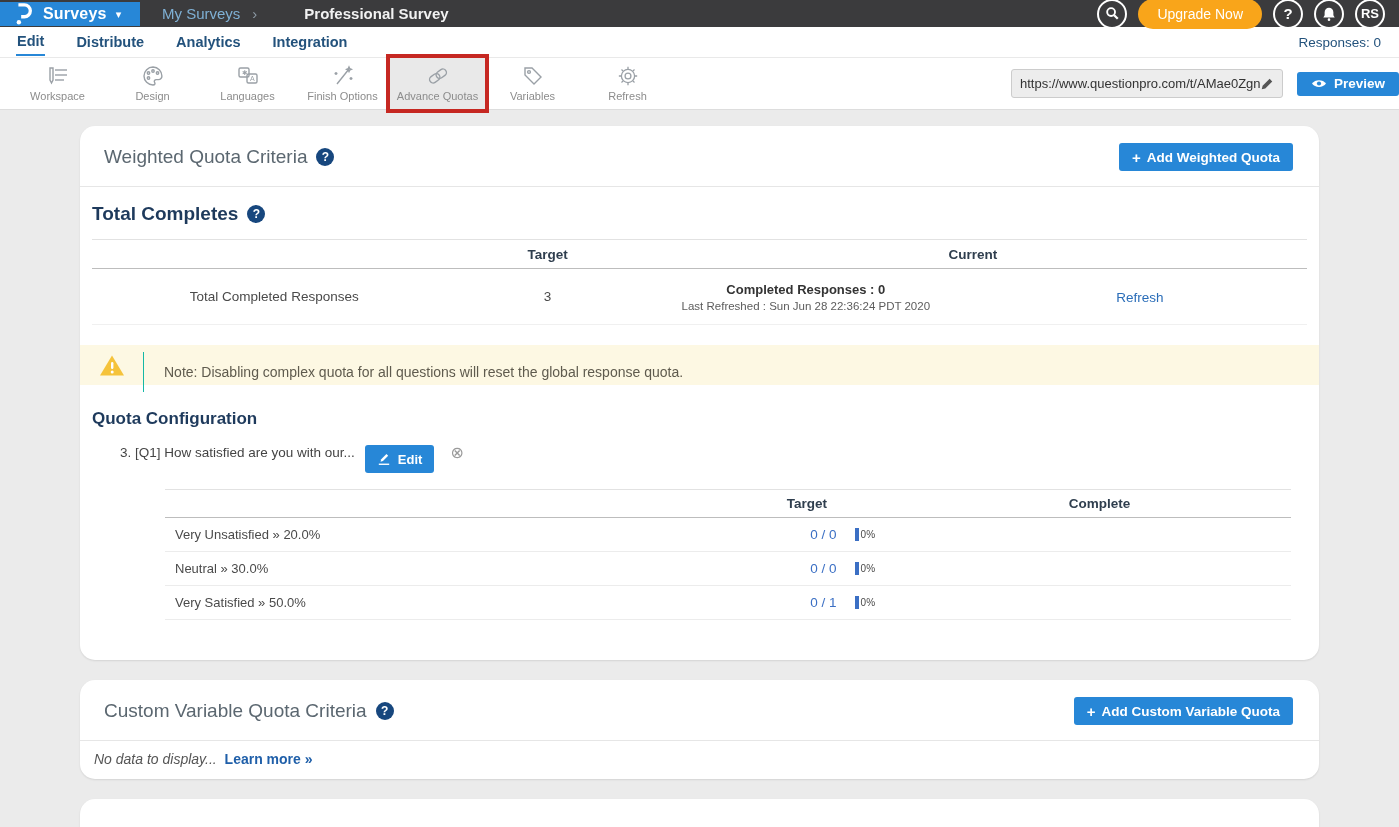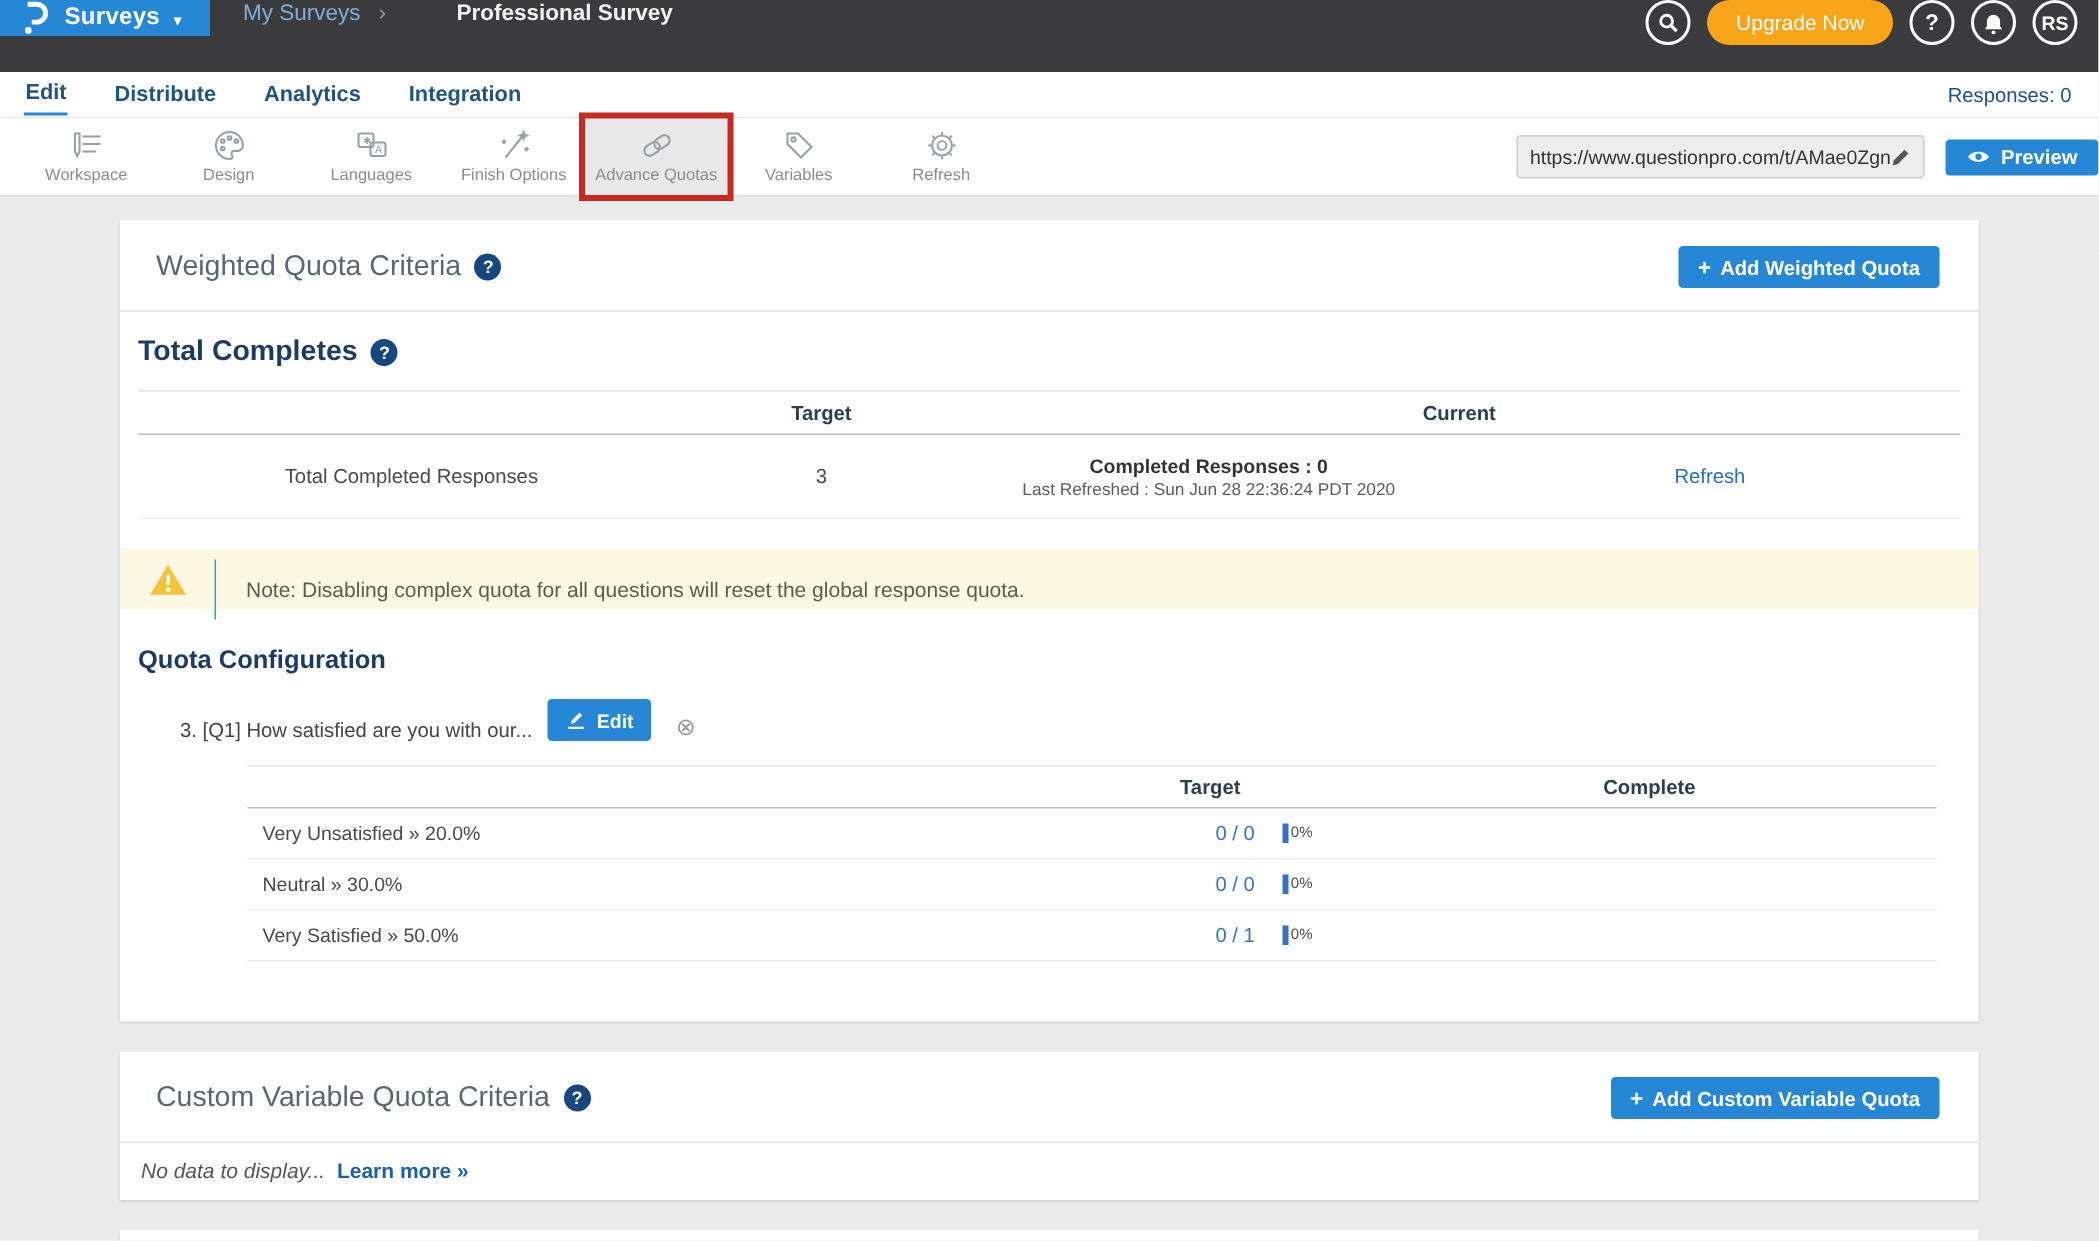"Surveys" .topbar { align-items: flex-start -> center; height: 48px -> 27px }
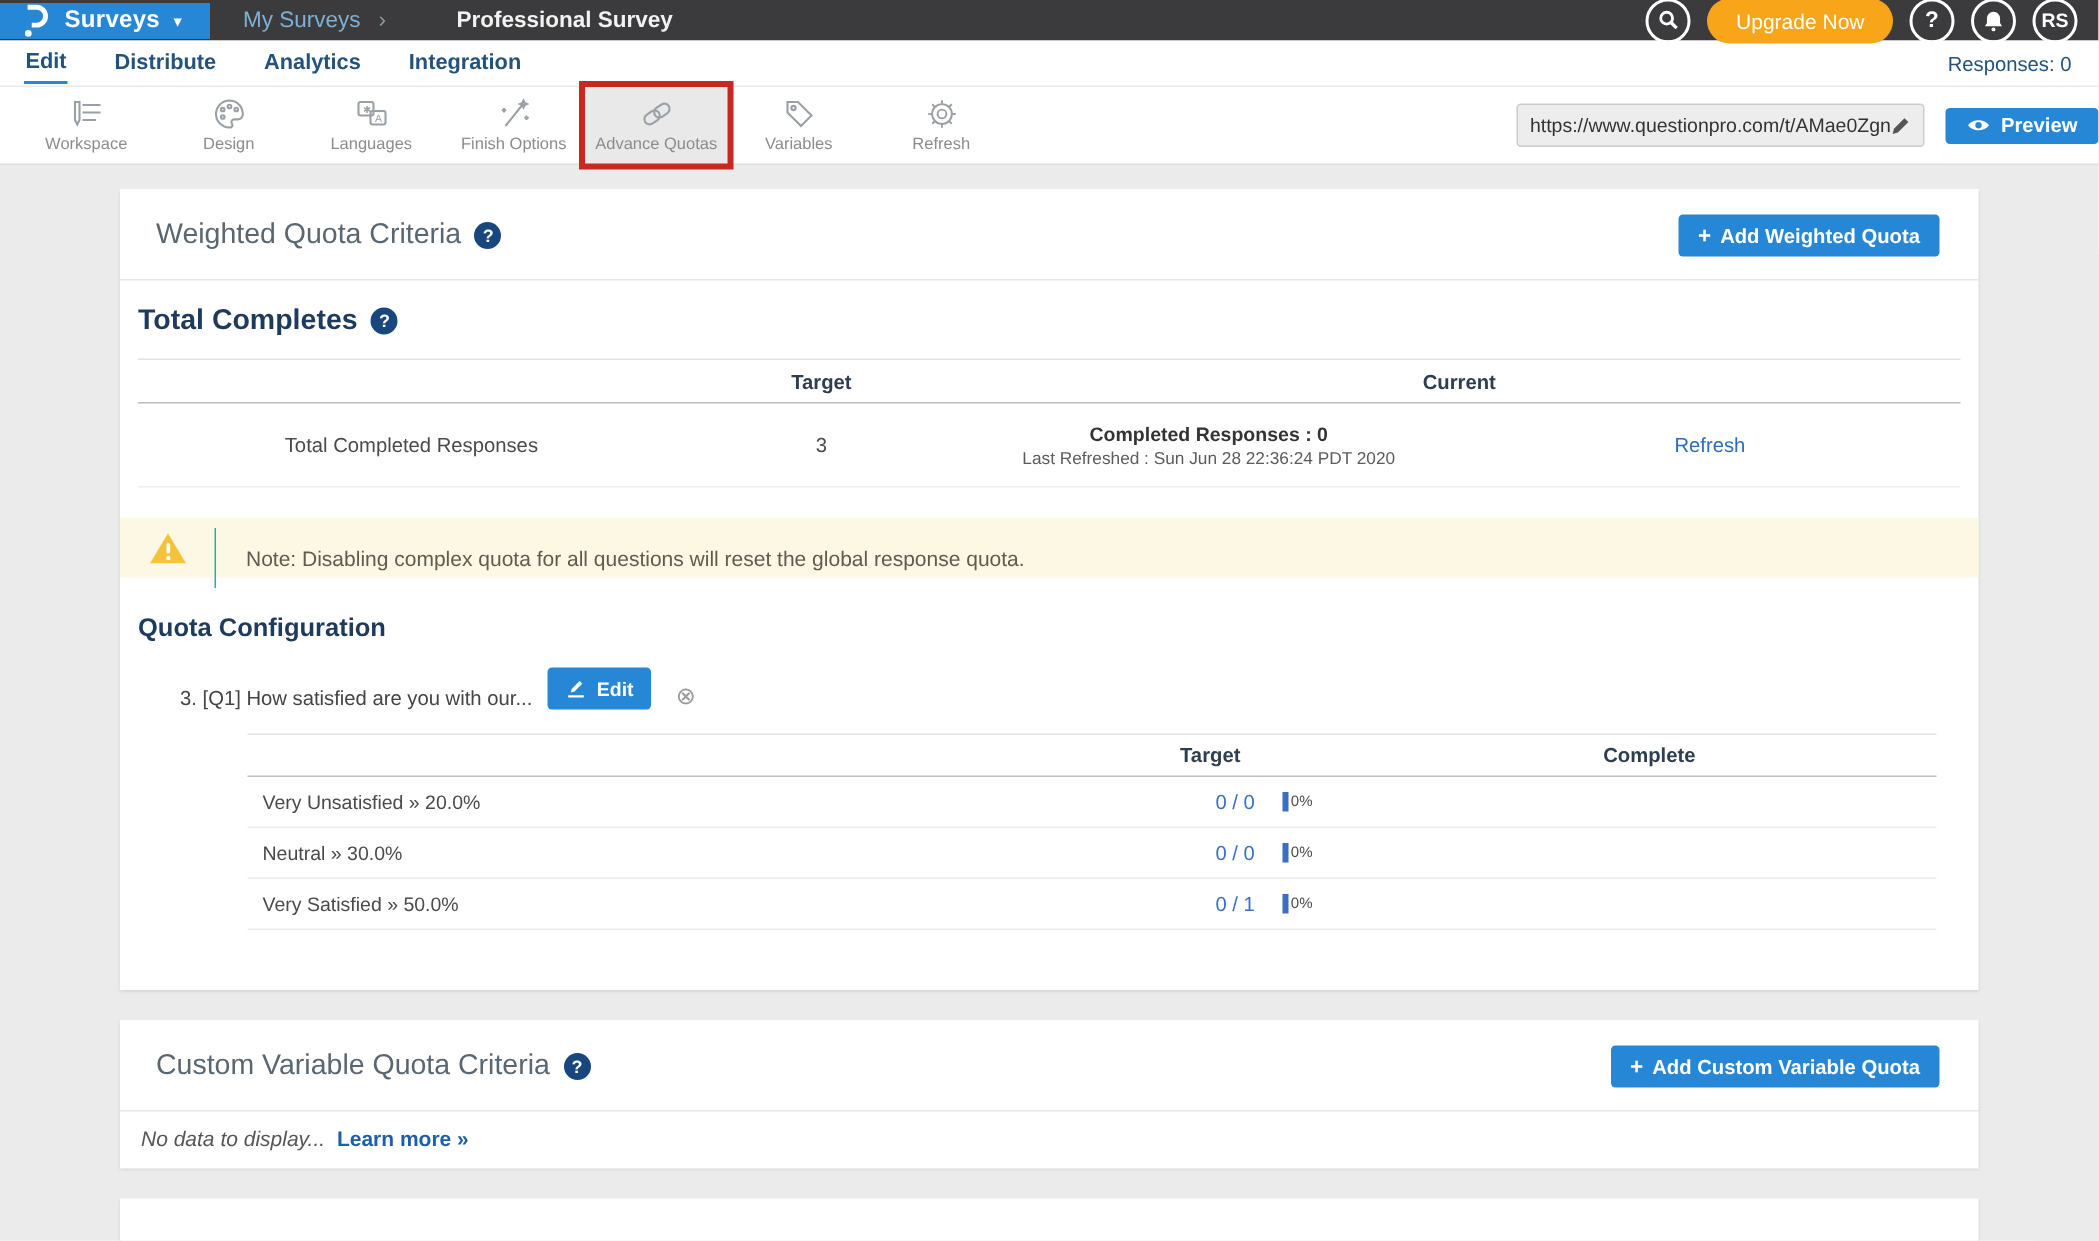"Weighted Quota Criteria" .card { border-radius: none -> 15px }
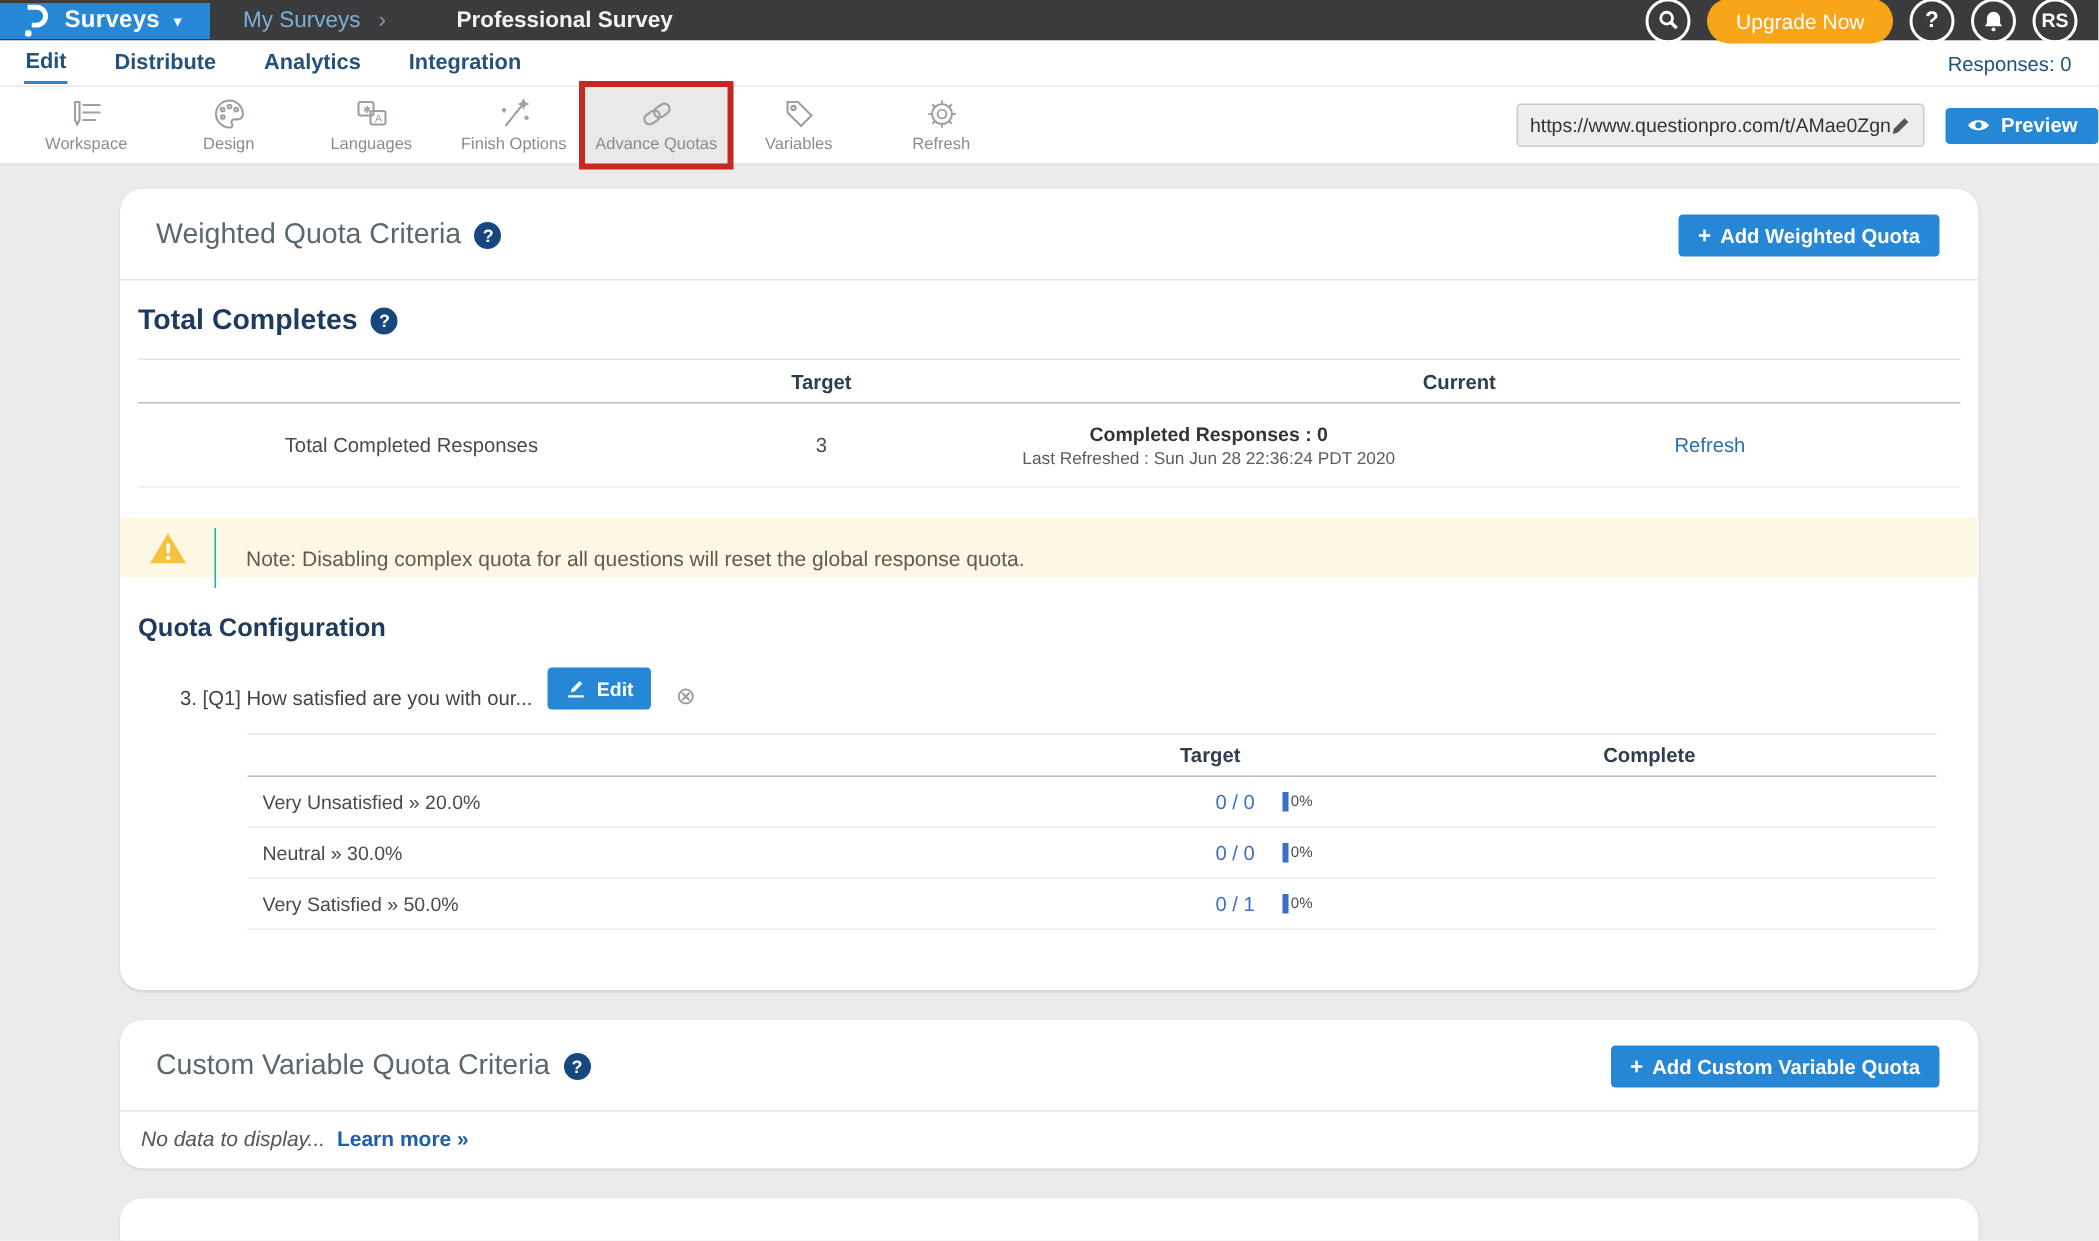"3. [Q1] How satisfied are" .question-row { align-items: flex-end -> flex-start }
